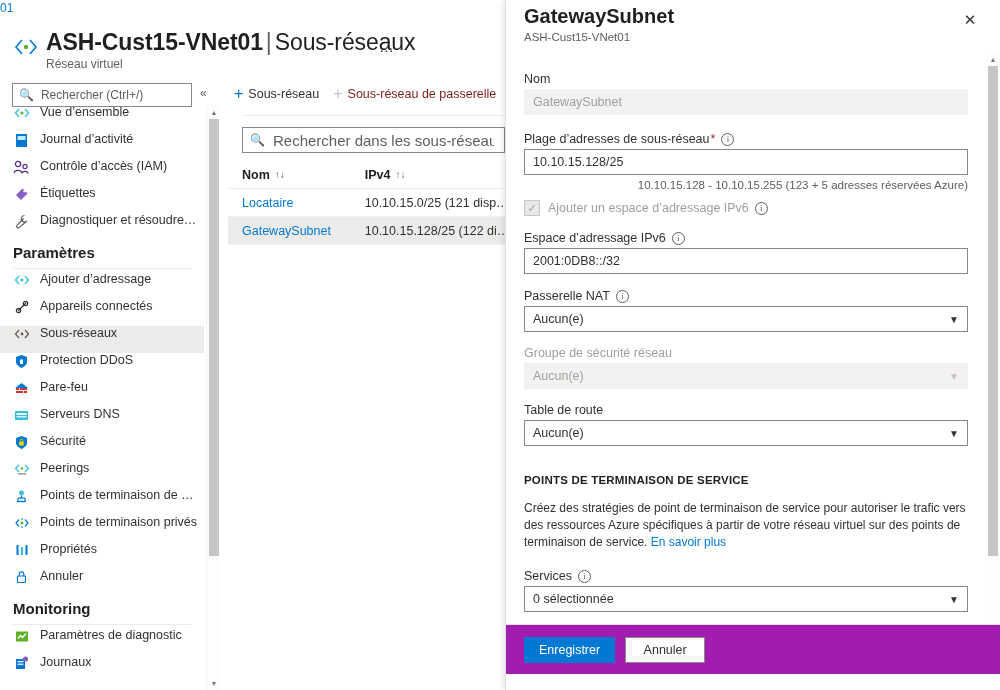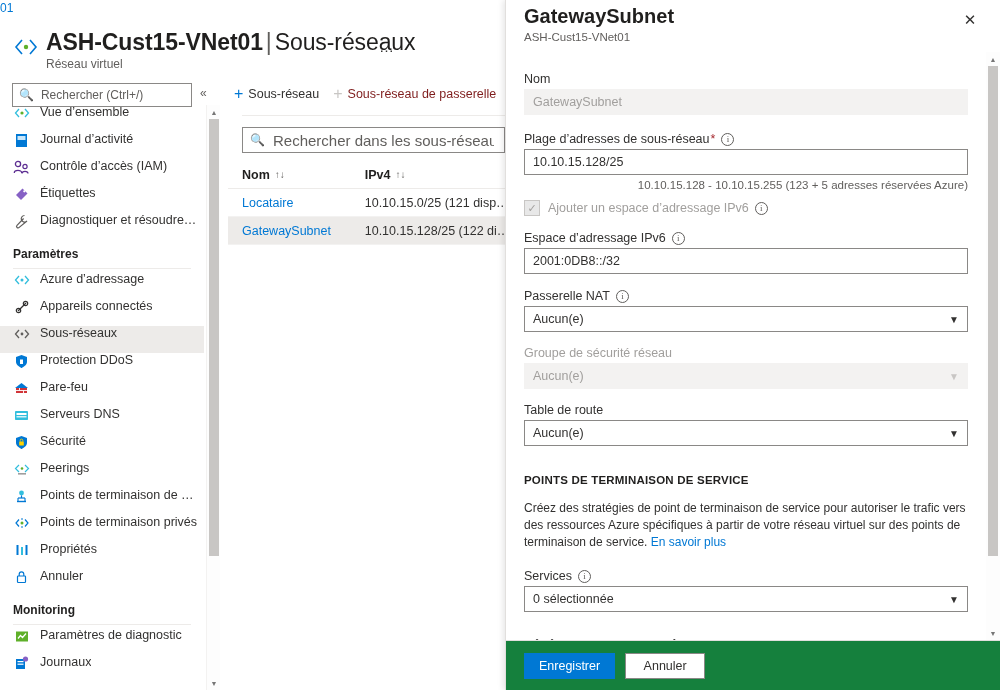"Paramètres" .nav-group { font-size: 12px -> 15px }
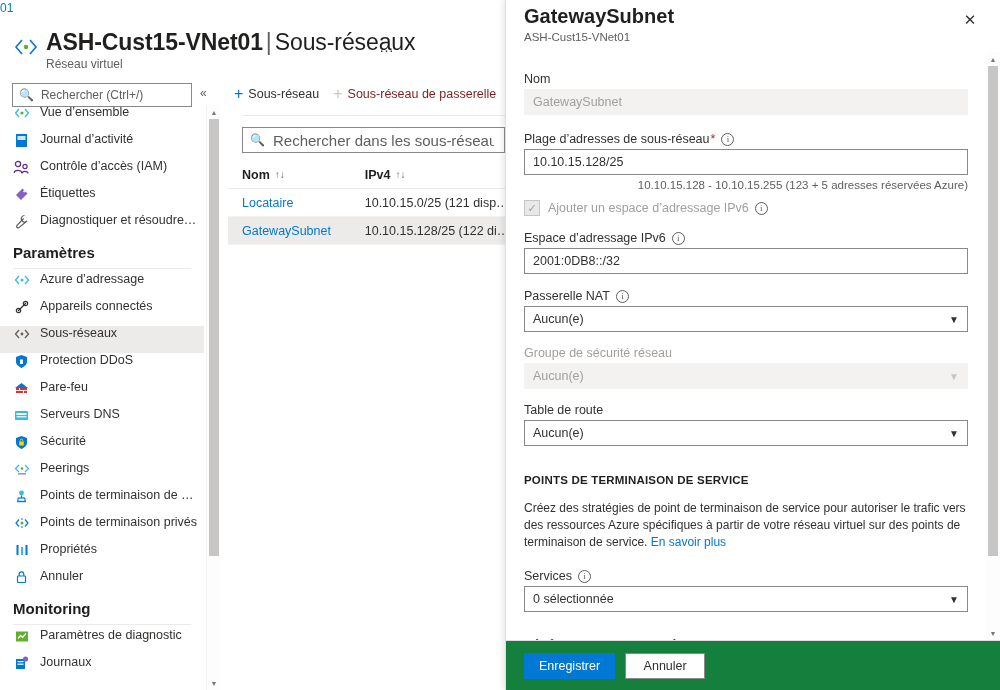"Azure d’adressage" span.nav-label { text: Azure -> Ajouter }
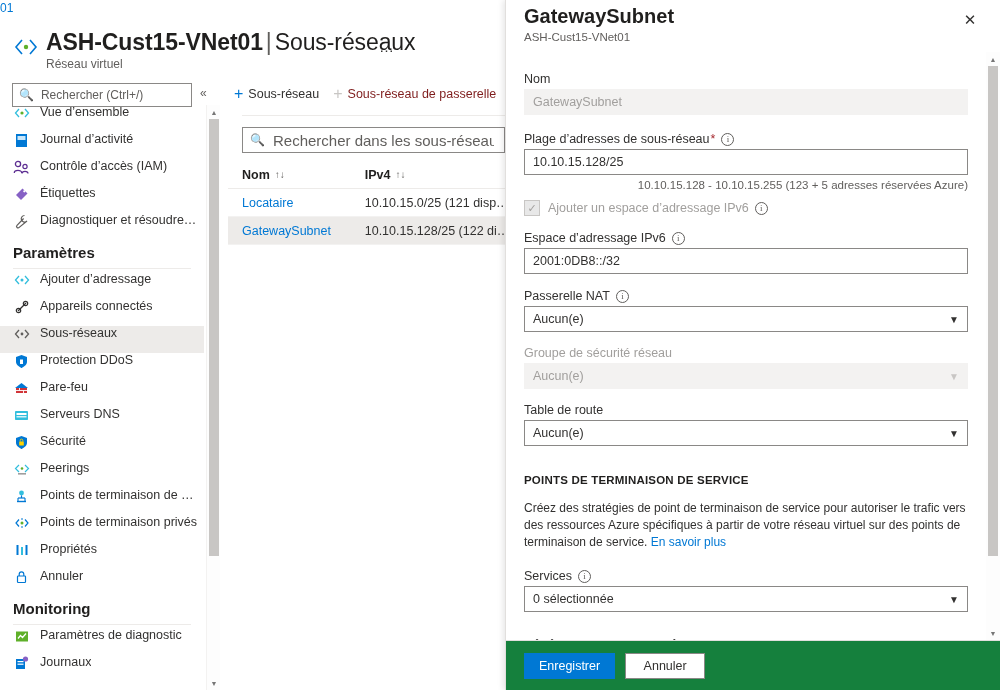"Enregistrer" .panel-footer { background: #15803d -> #a21caf; bottom: 0 -> 16px }
